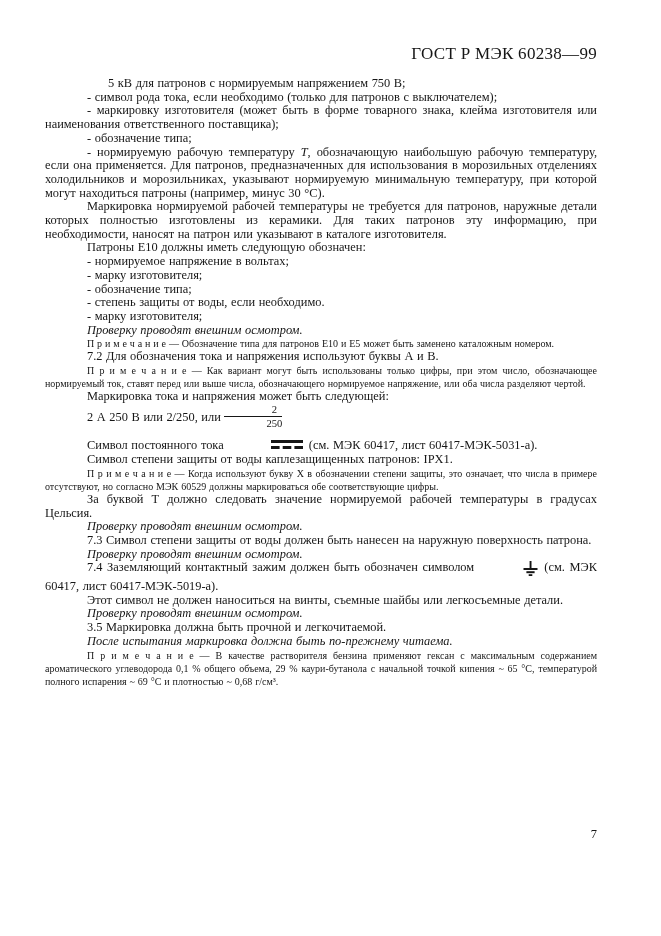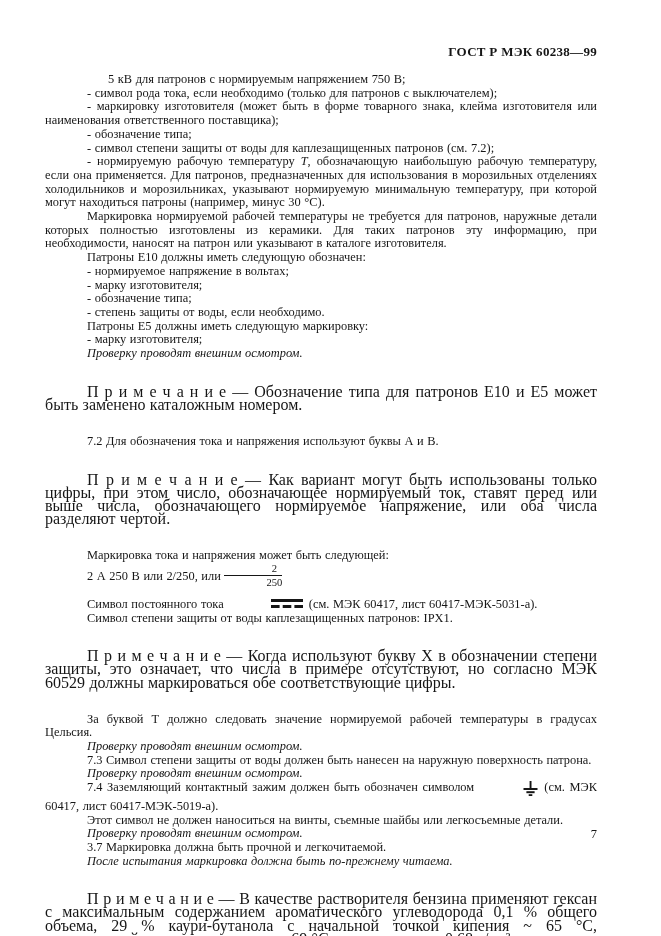"ГОСТ Р МЭК 60238—99" .doc-header { font-size: 13px -> 17px; font-weight: bold -> normal }
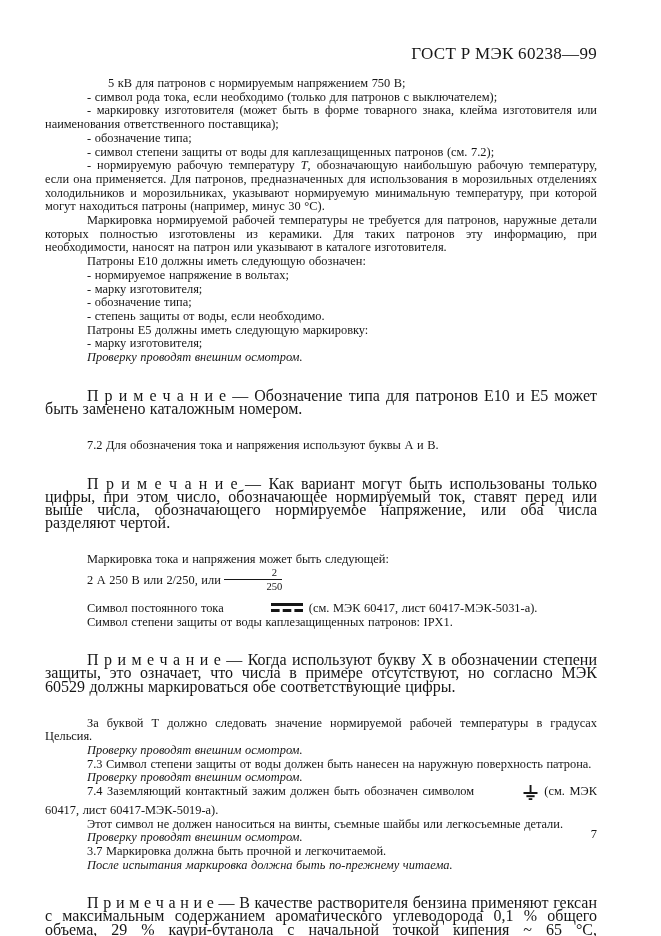"- символ степени защиты от" p.p { html: <p>- символ степени защиты от воды для каплезащищенных патронов (см. 7.2);</p> -> none }
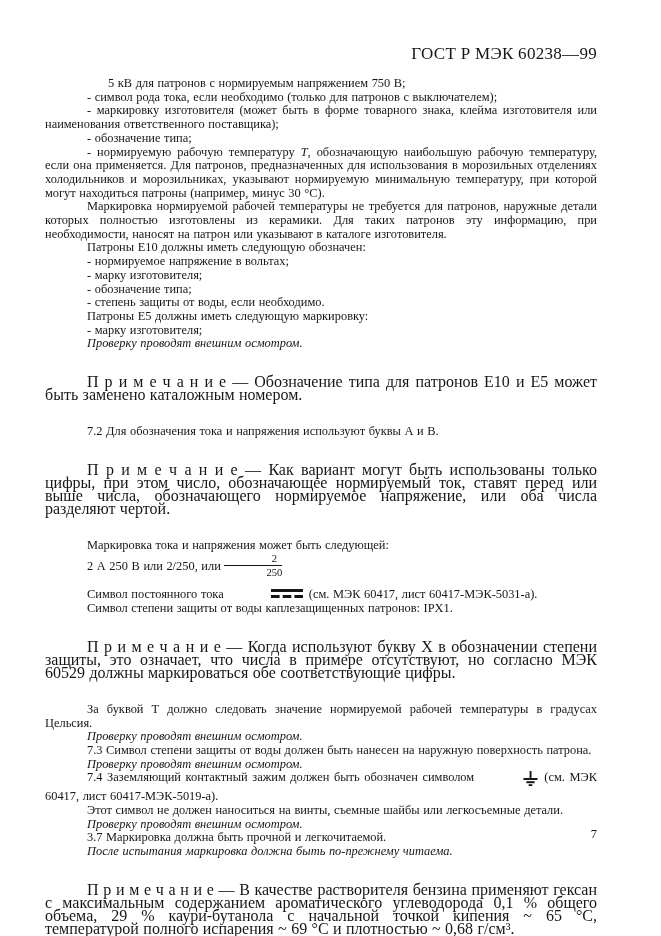"Патроны Е5 должны иметь следующую" p.p { html: <p>Патроны Е5 должны иметь следующую маркировку:</p> -> none }
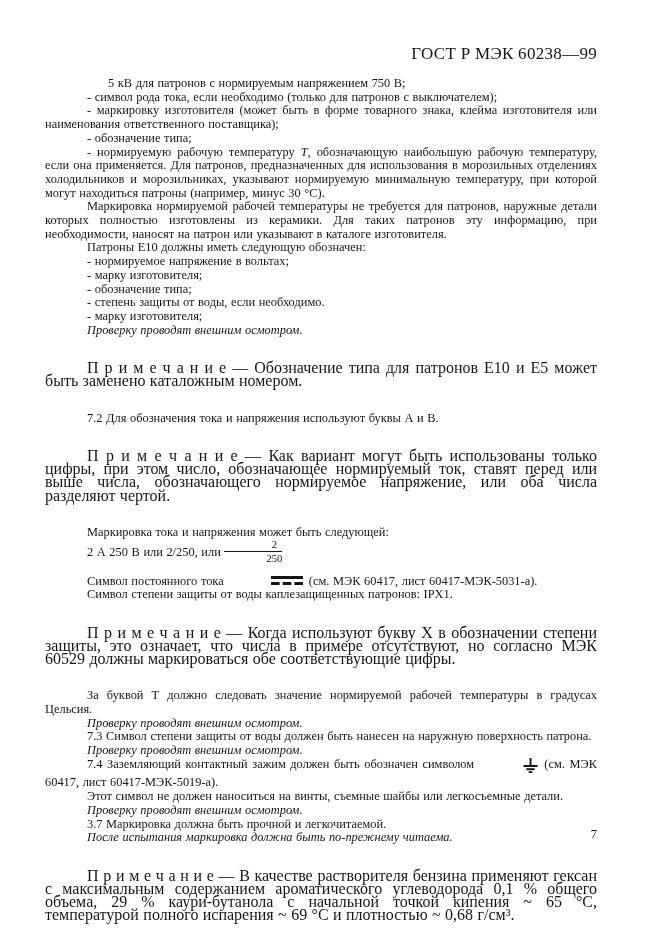"П р и м е" .note { font-size: 16px -> 10px; margin: 24px 0 -> 0 0 }
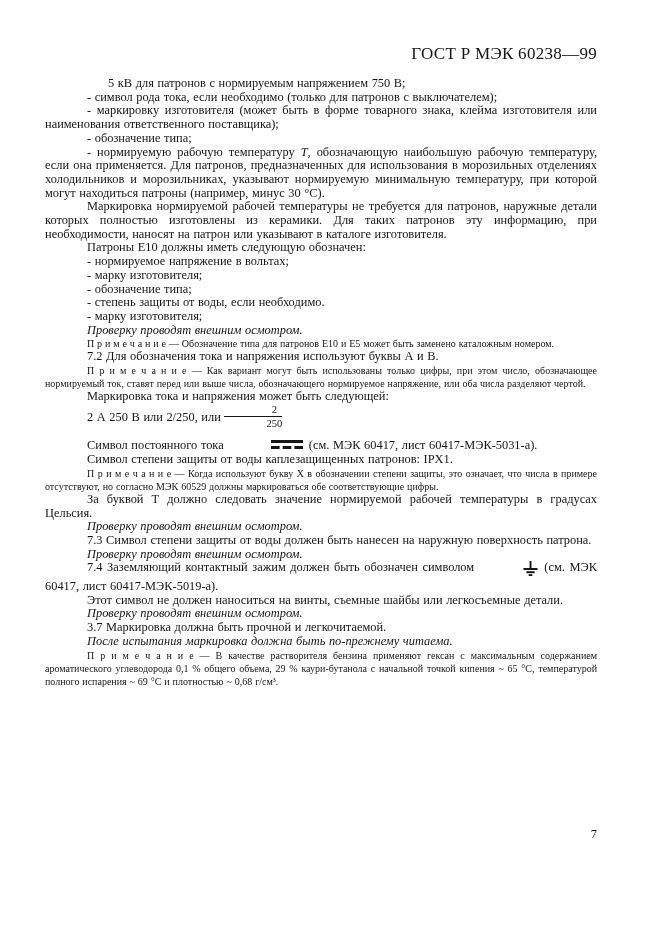"3.7 Маркировка должна быть прочной" p.p { text: 3.7 -> 3.5 }
